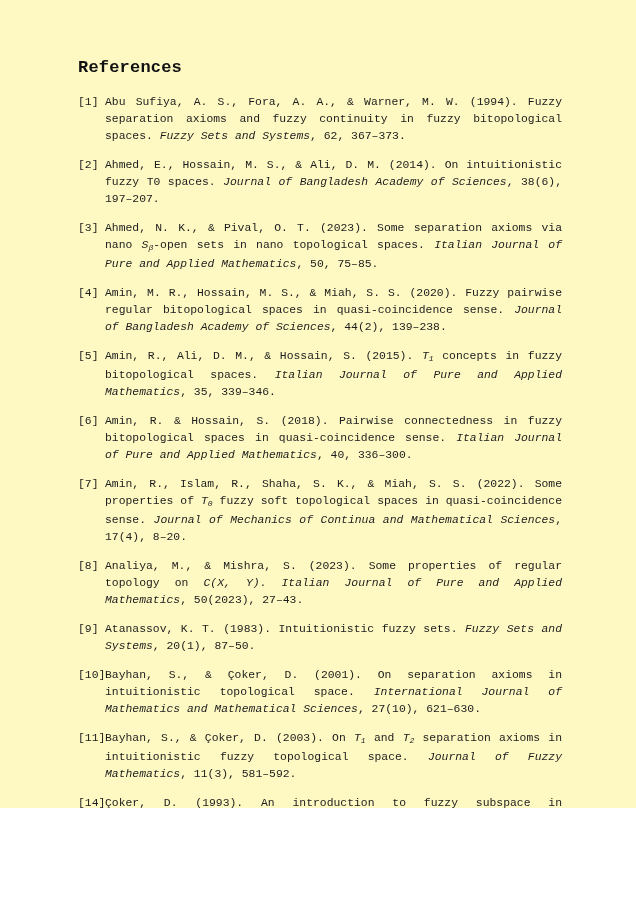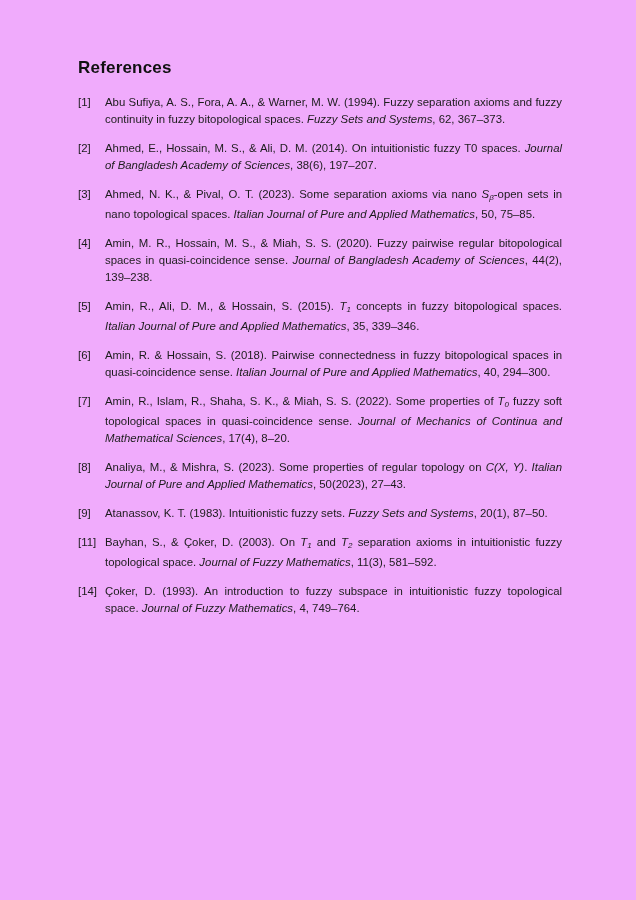"References" .page { background: #f0abfc -> #fef9c3; font-family: Liberation Sans, sans-serif -> Liberation Mono, monospace; height: 900px -> 808px }
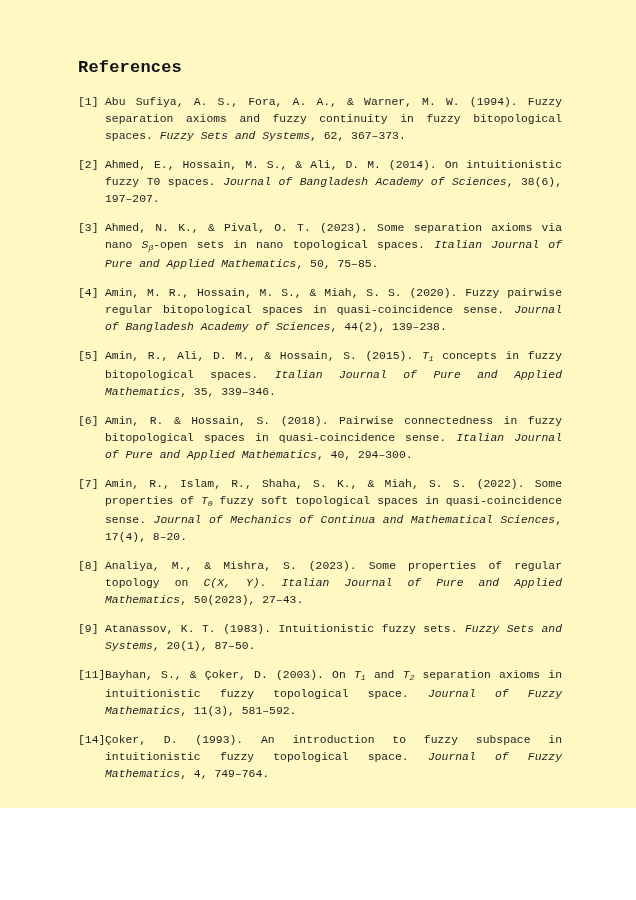", 40, 294–300." span.seg-n { text: 294 -> 336 }
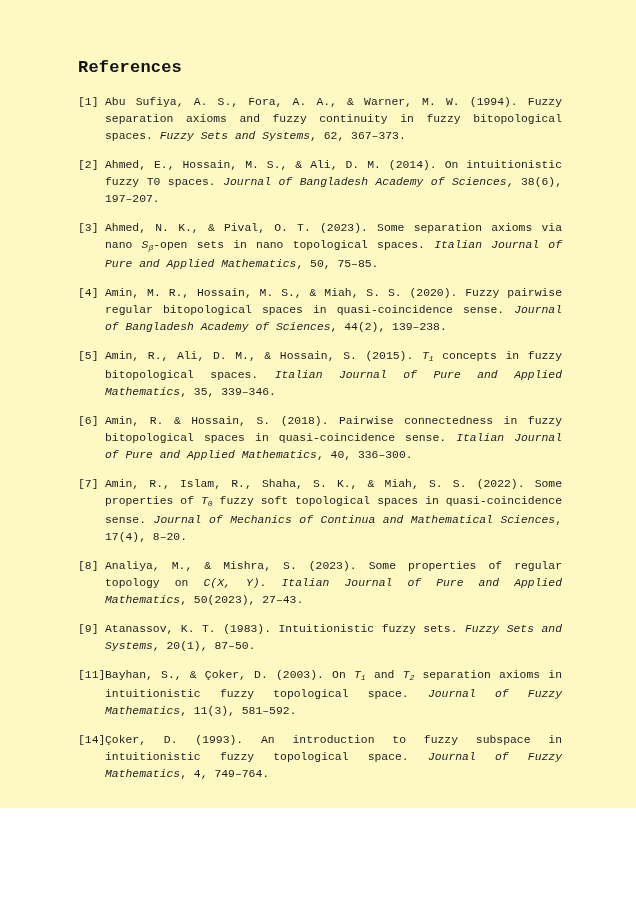"[10]" div.ref-item { html: none -> <div> <span>[10]</span> <span><span>Bayhan, S., &amp; Çoker, D. (2001). On separation axioms in intuitionistic topological space. </span><span>International Journal of Mathematics and Mathematical Sciences</span><span>, 27(10), 621–630.</span></span> </div> }
